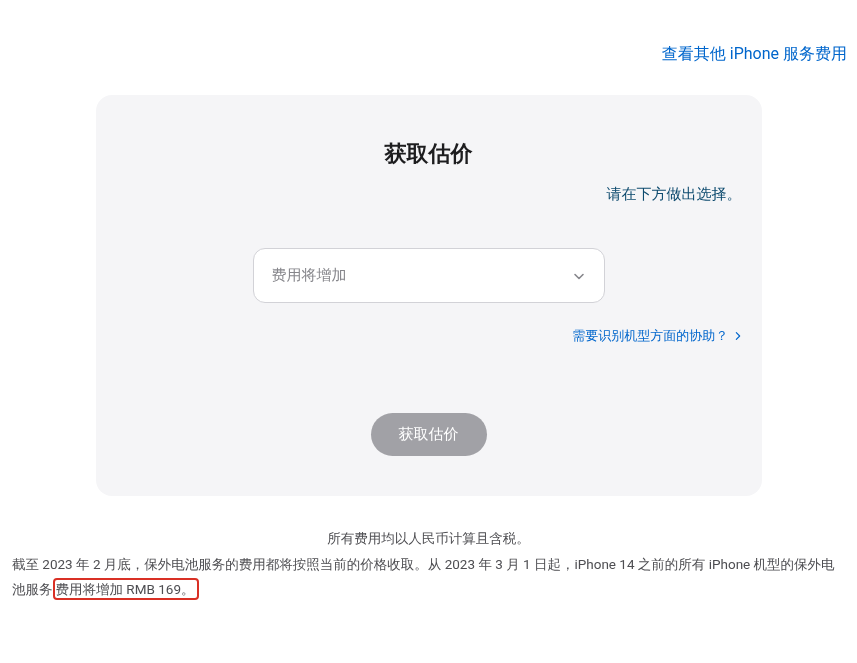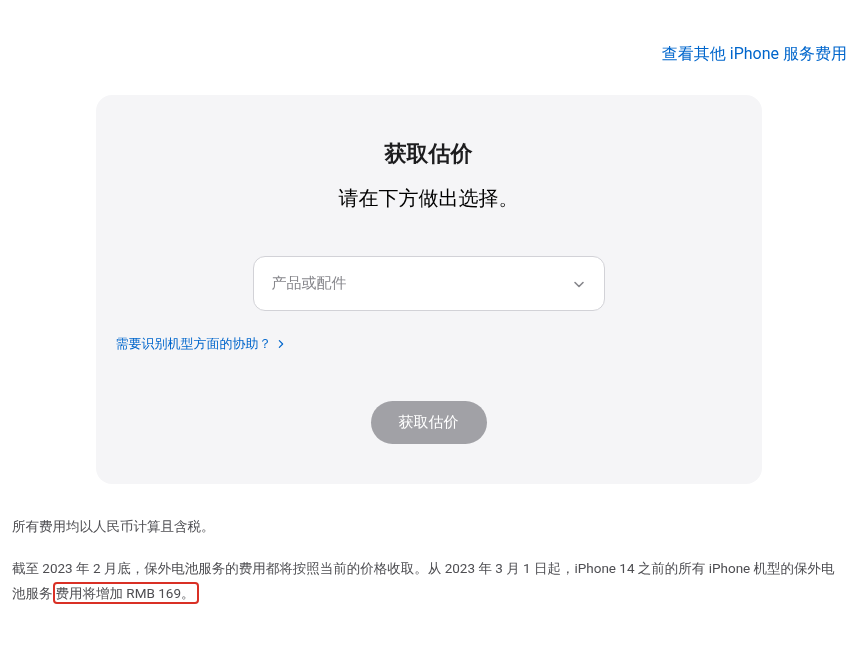"请在下方做出选择。" .card-subtitle { color: #000000 -> #0c4a6e; font-size: 20px -> 15px; text-align: center -> right }
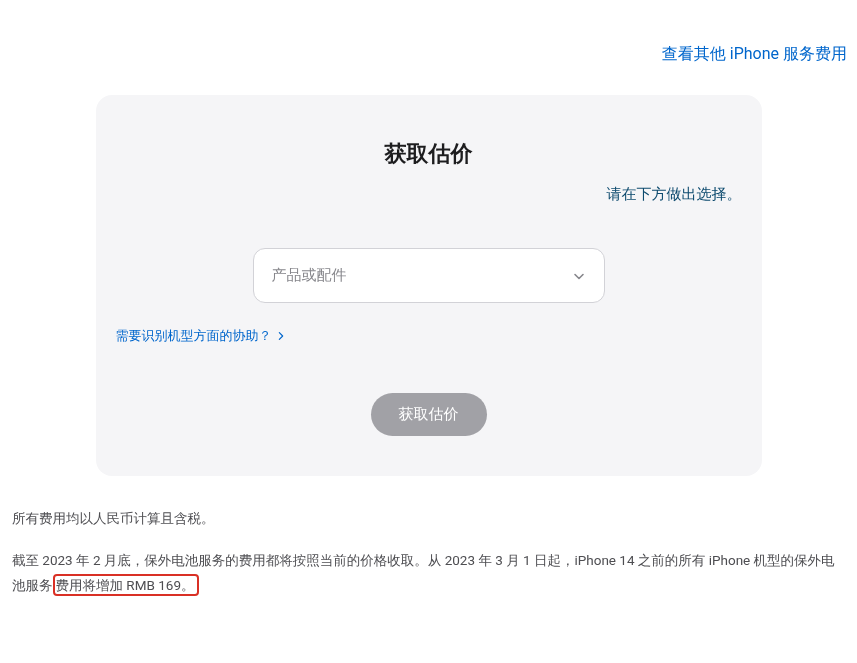"产品或配件" span { text: 产品或配件 -> 费用将增加 }
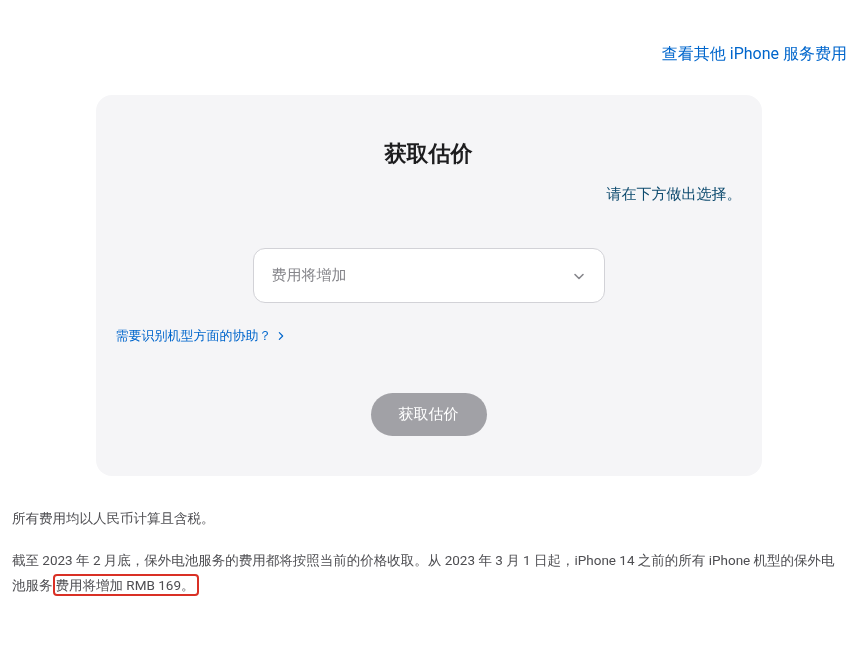"需要识别机型方面的协助？" .help-link { margin-bottom: 48px -> 68px; text-align: left -> right }
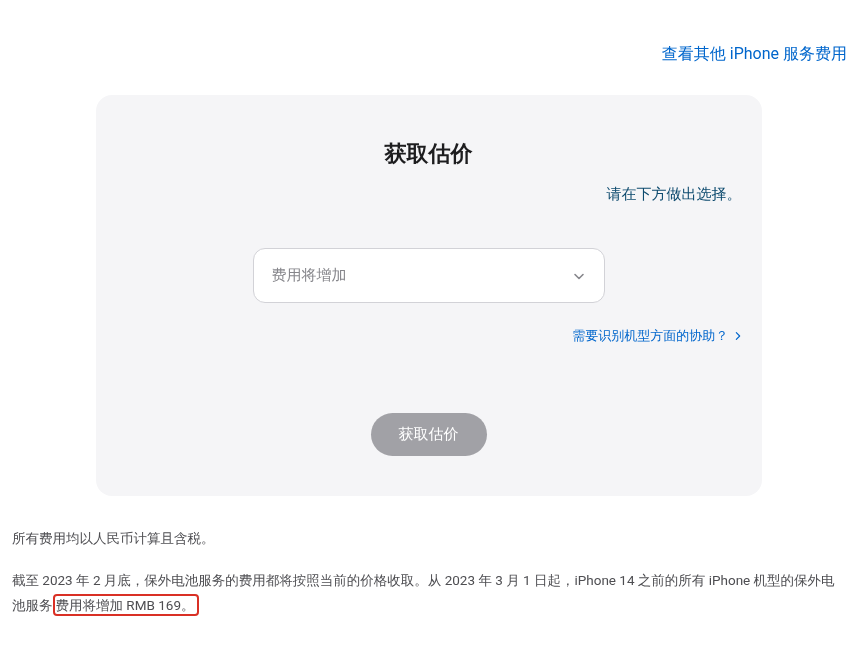"所有费用均以人民币计算且含税。" .footer-note.first { margin-bottom: 16px -> none; text-align: none -> center }
